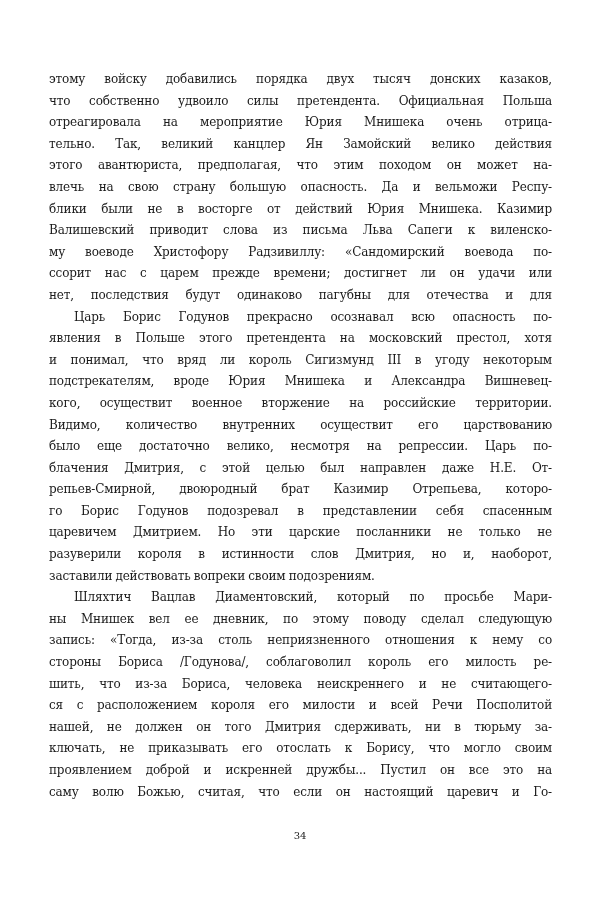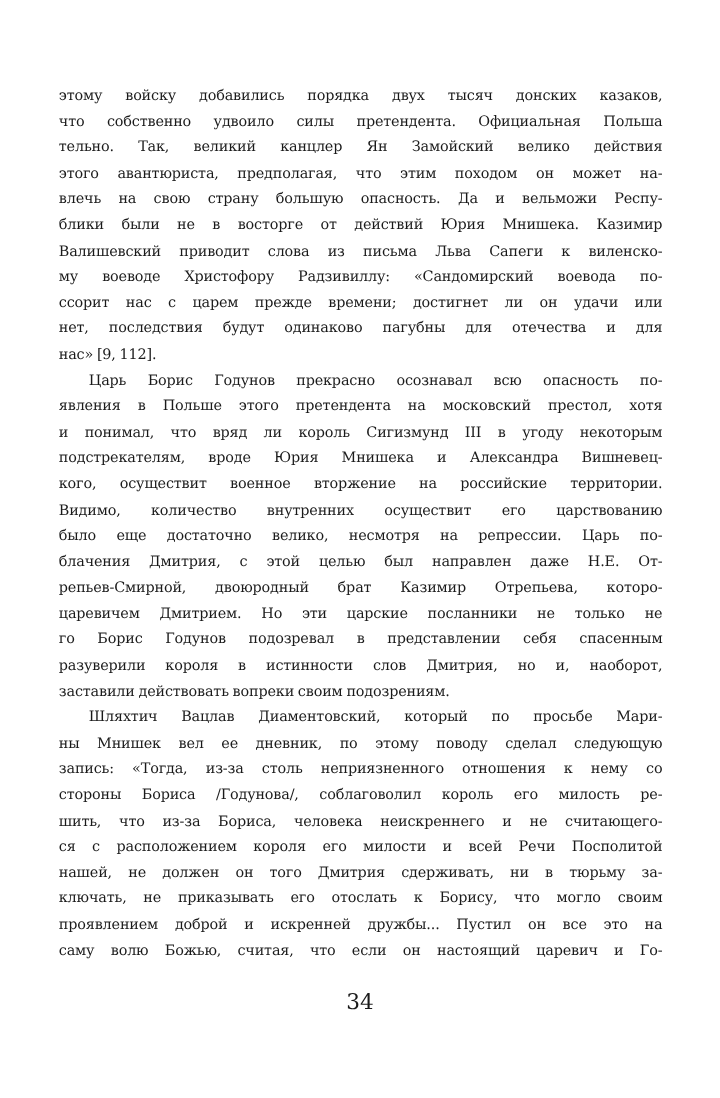"отреагировала на мероприятие Юрия" span.line { html: none -> <span>отреагировала на мероприятие Юрия Мнишека очень отрица-</span> }
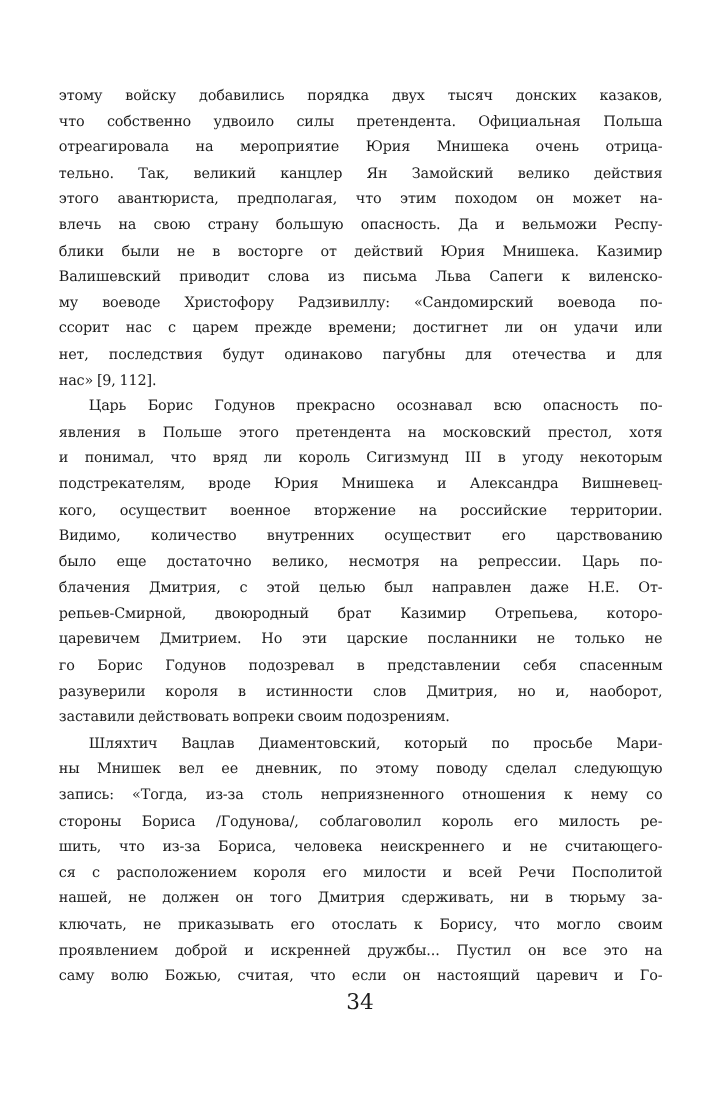"нас» [9, 112]." span.line { html: <span>нас» [9, 112].</span> -> none }
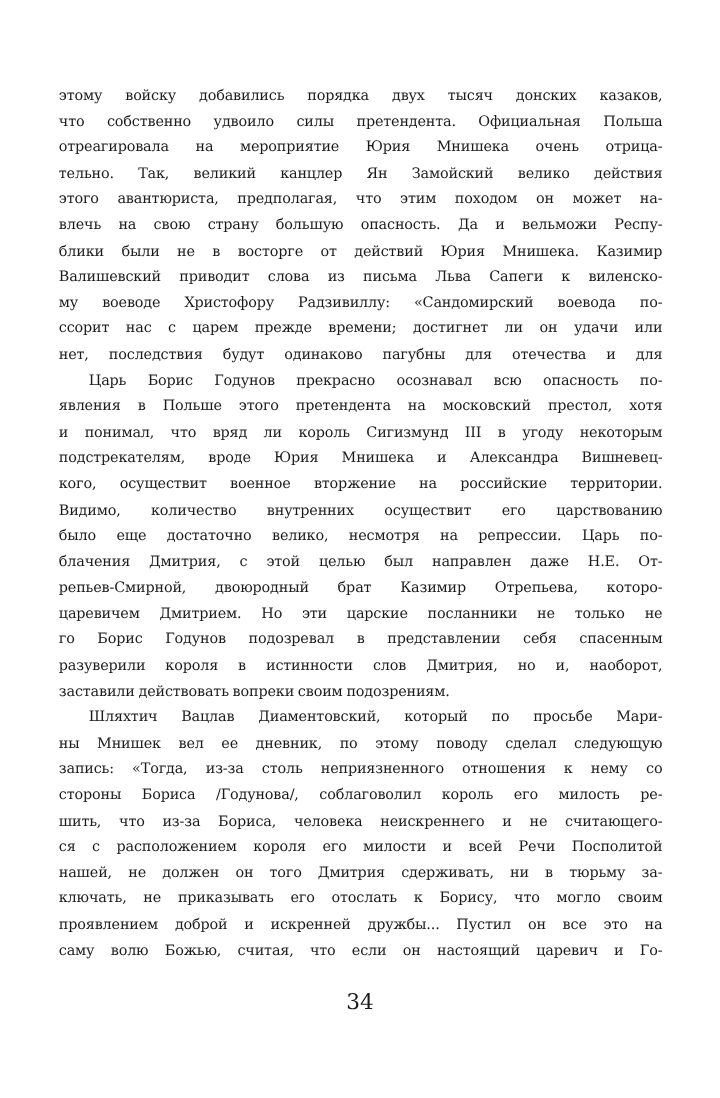"царевичем Дмитрием. Но эти царские" span.line { order: before "го Борис Годунов подозревал в" -> after "го Борис Годунов подозревал в" }
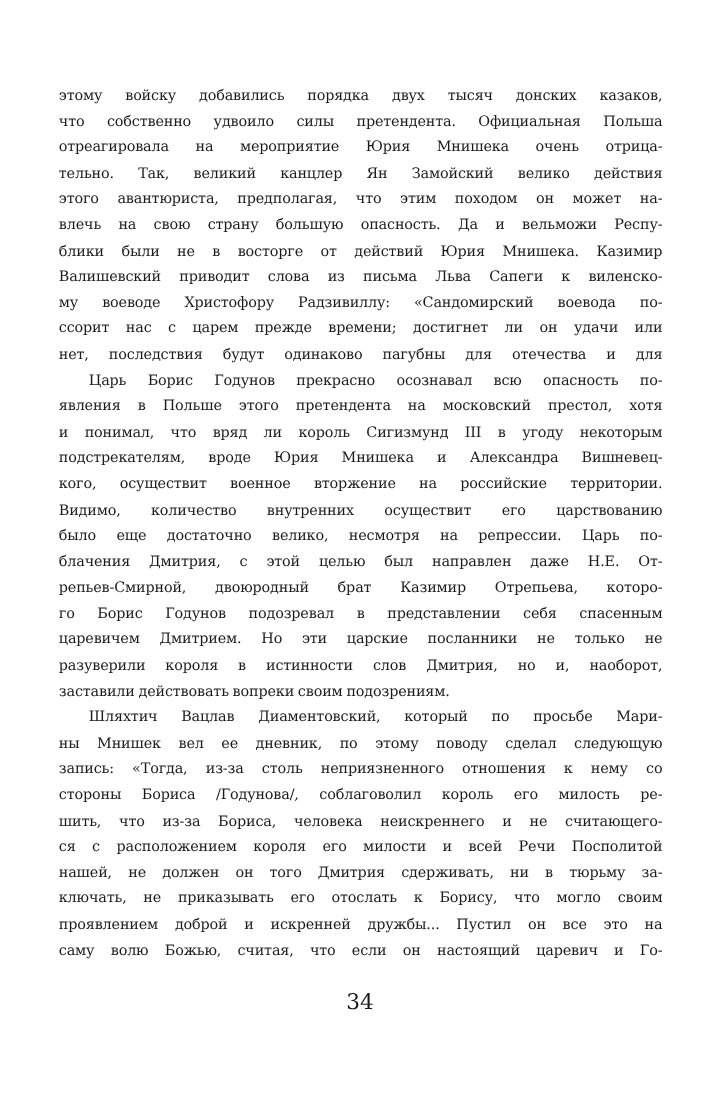"34" .page-number { font-size: 18px -> 10px }
